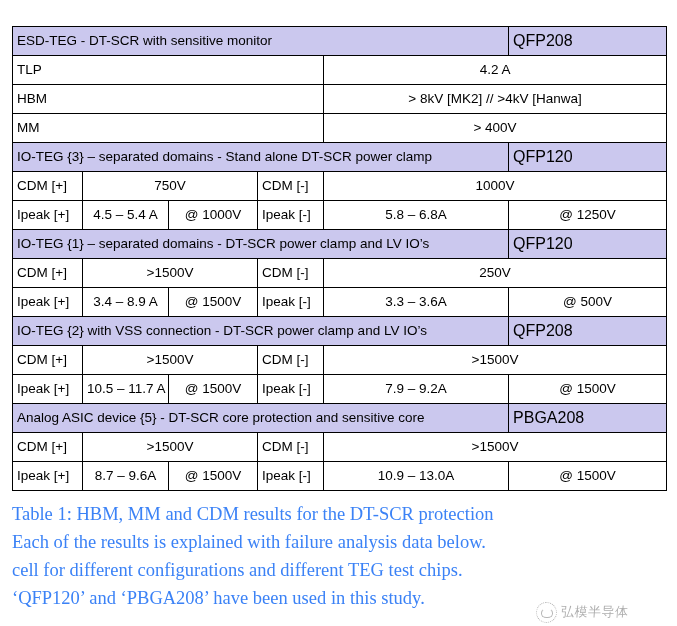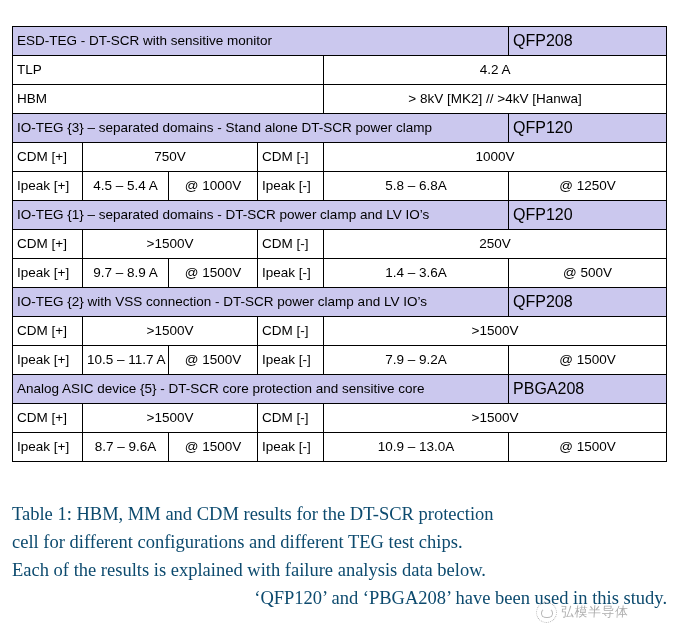"MM" tr { html: none -> <tr> <td>MM</td> <td>&gt; 400V</td> </tr> }
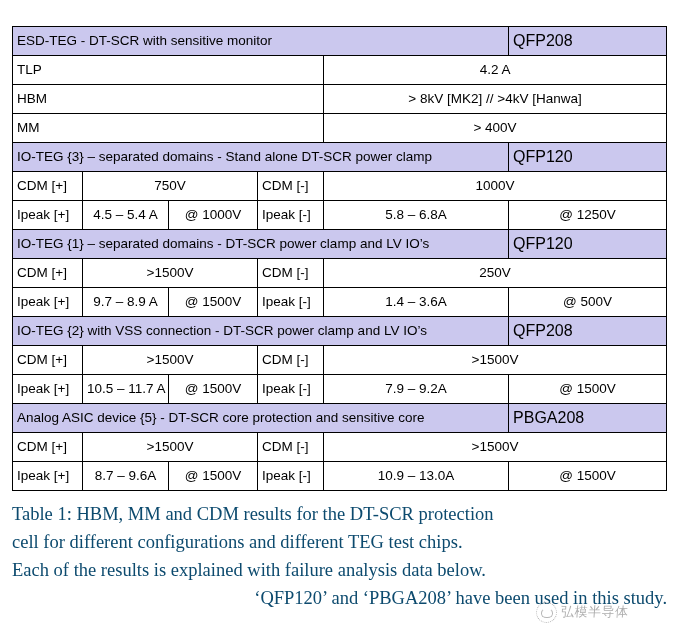"9.7 – 8.9 A" td.val { text: 9.7 -> 3.4 }
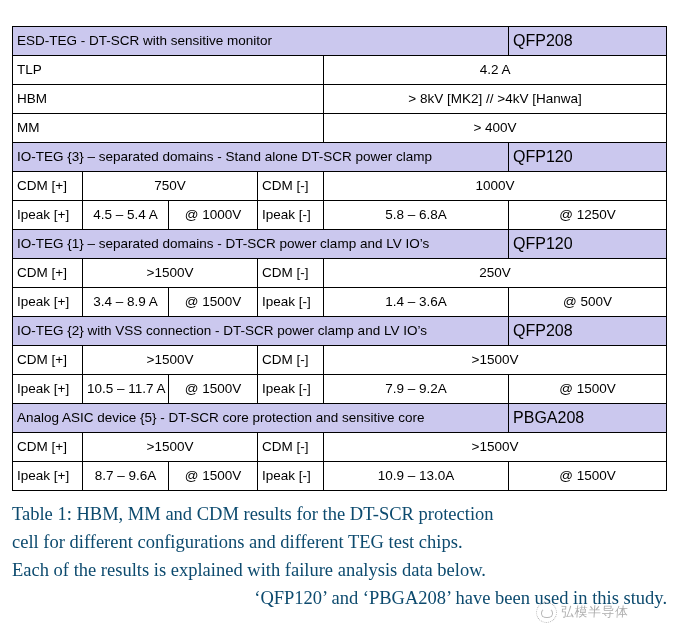"1.4 – 3.6A" td.val { text: 1.4 -> 3.3 }
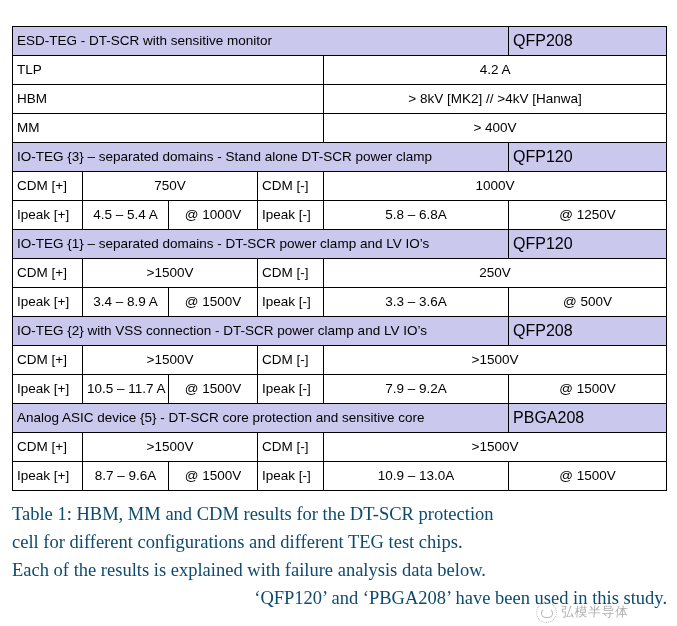"Table 1: HBM, MM and" .caption { color: #0c4a6e -> #3b82f6 }
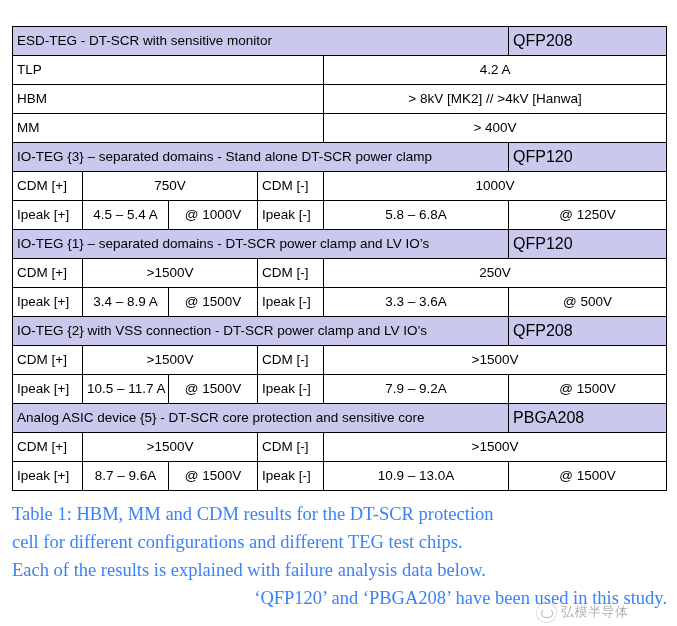"cell for different configurations and" div { order: before "Each of the results is" -> after "Each of the results is" }
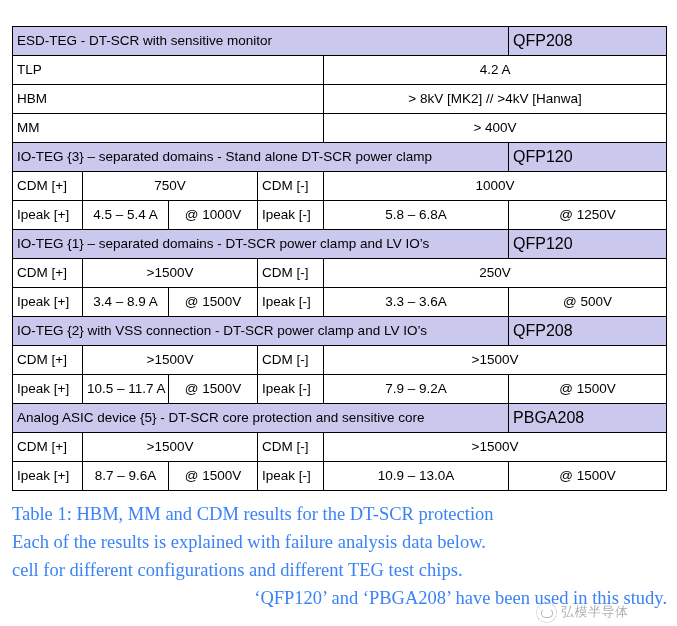"‘QFP120’ and ‘PBGA208’ have been" .caption .lastline { text-align: right -> left }
